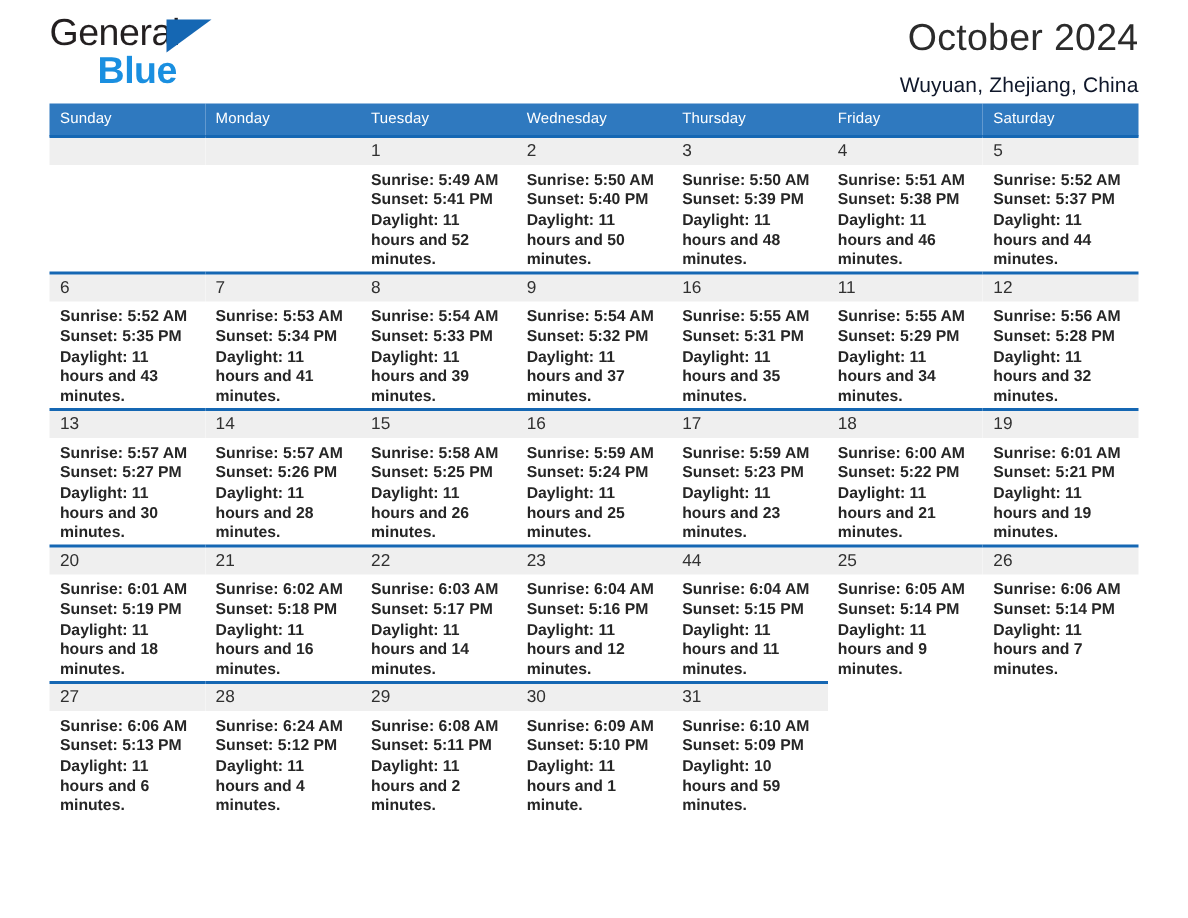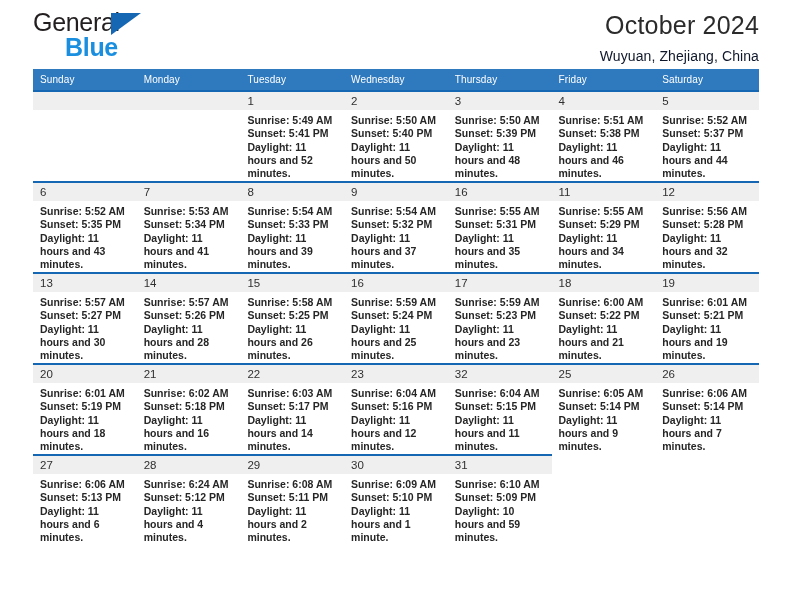"32" div.daynum-band { text: 32 -> 44 }
